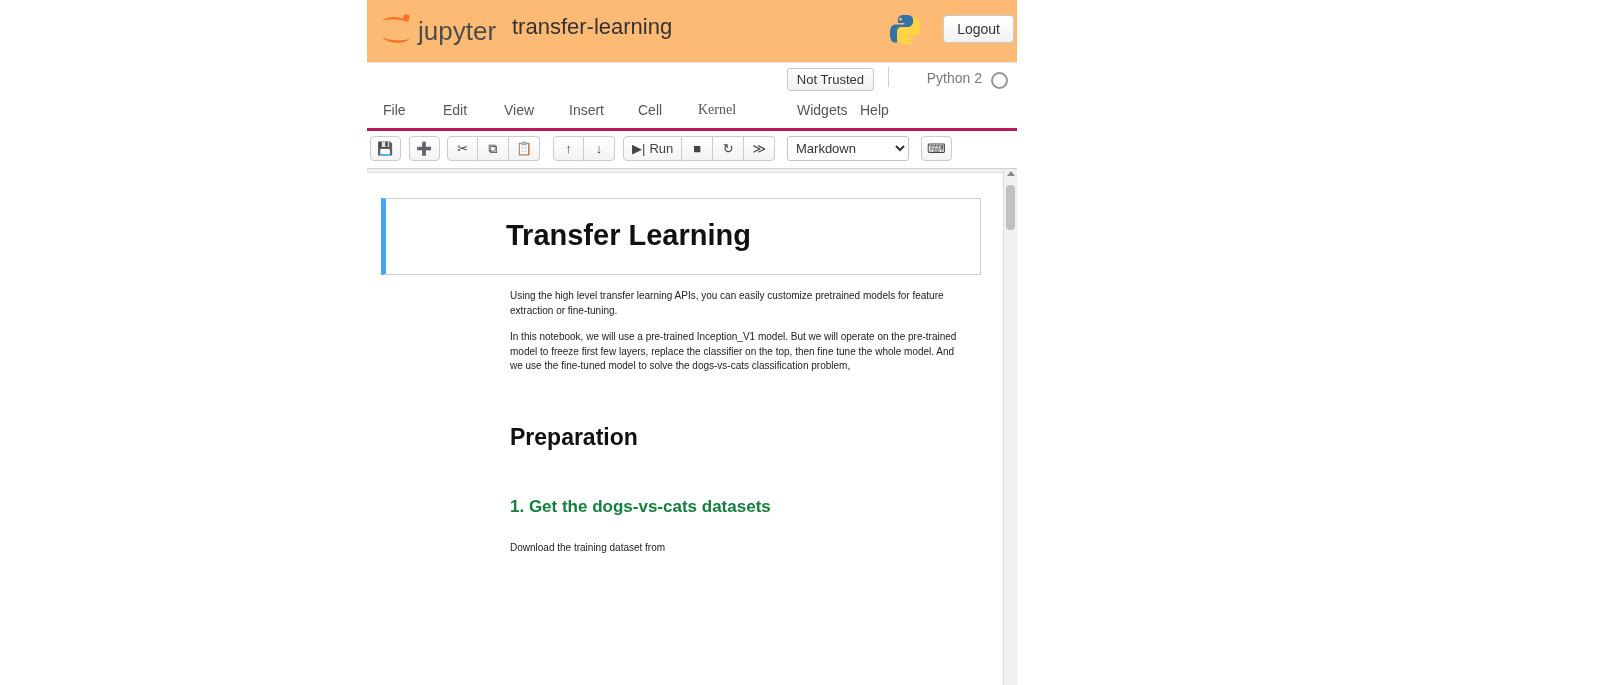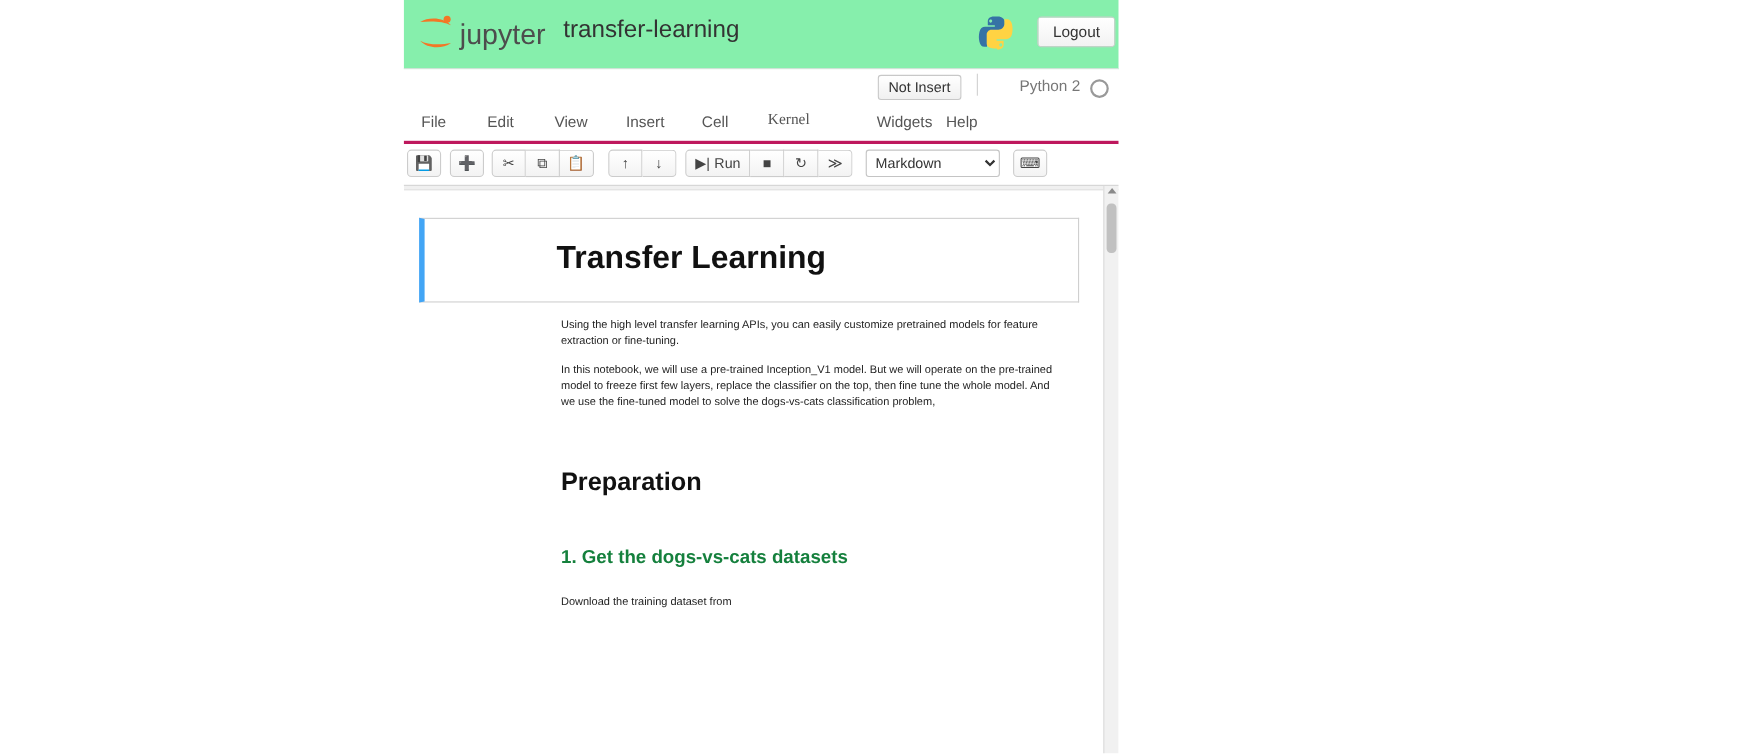"jupyter" #header { background: #86efac -> #fdba74 }
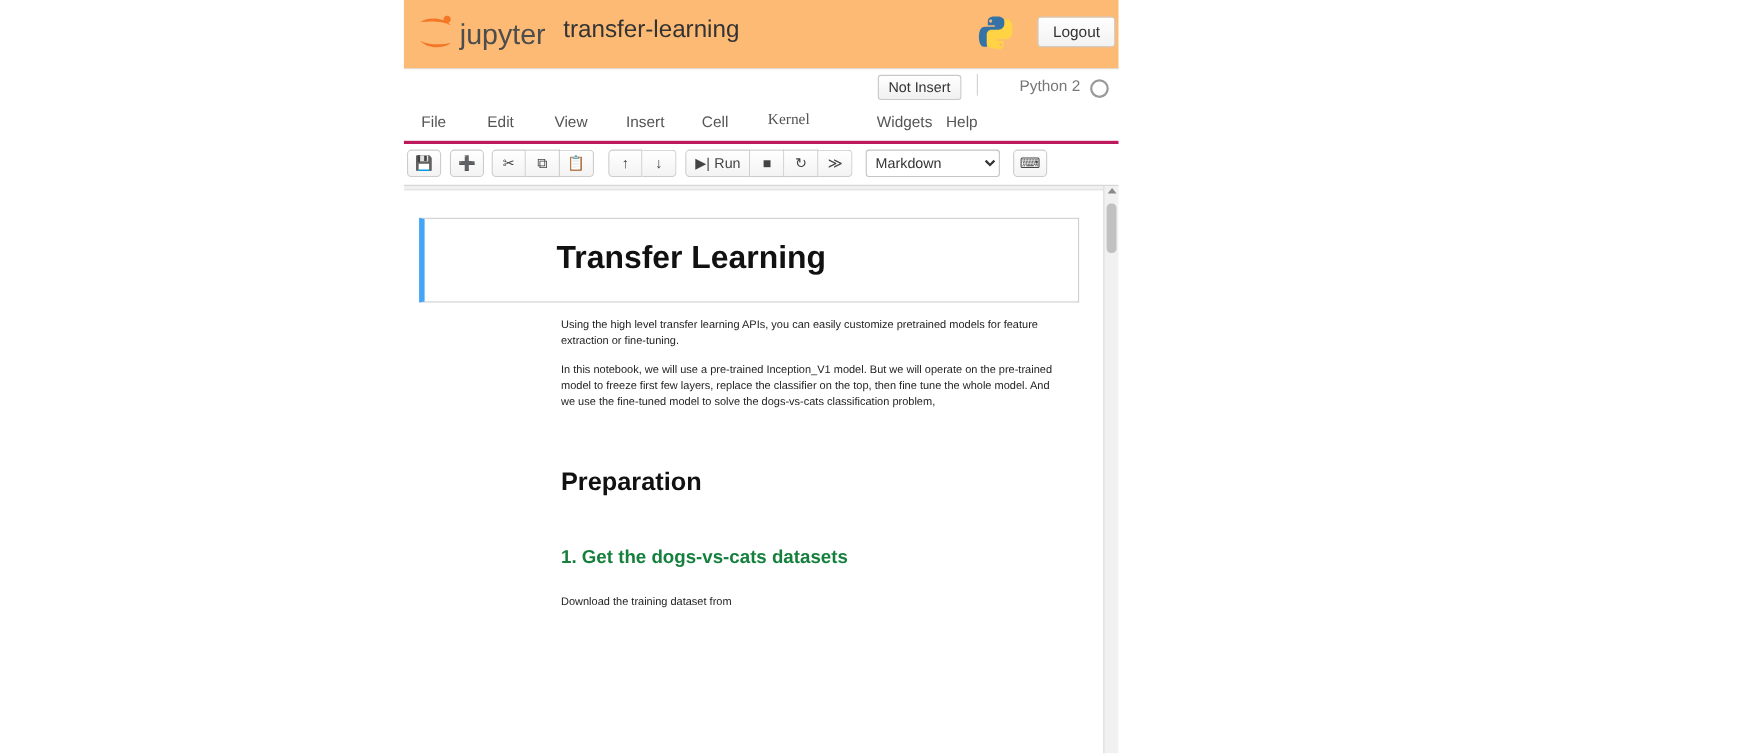"Not Insert" button { text: Insert -> Trusted }
